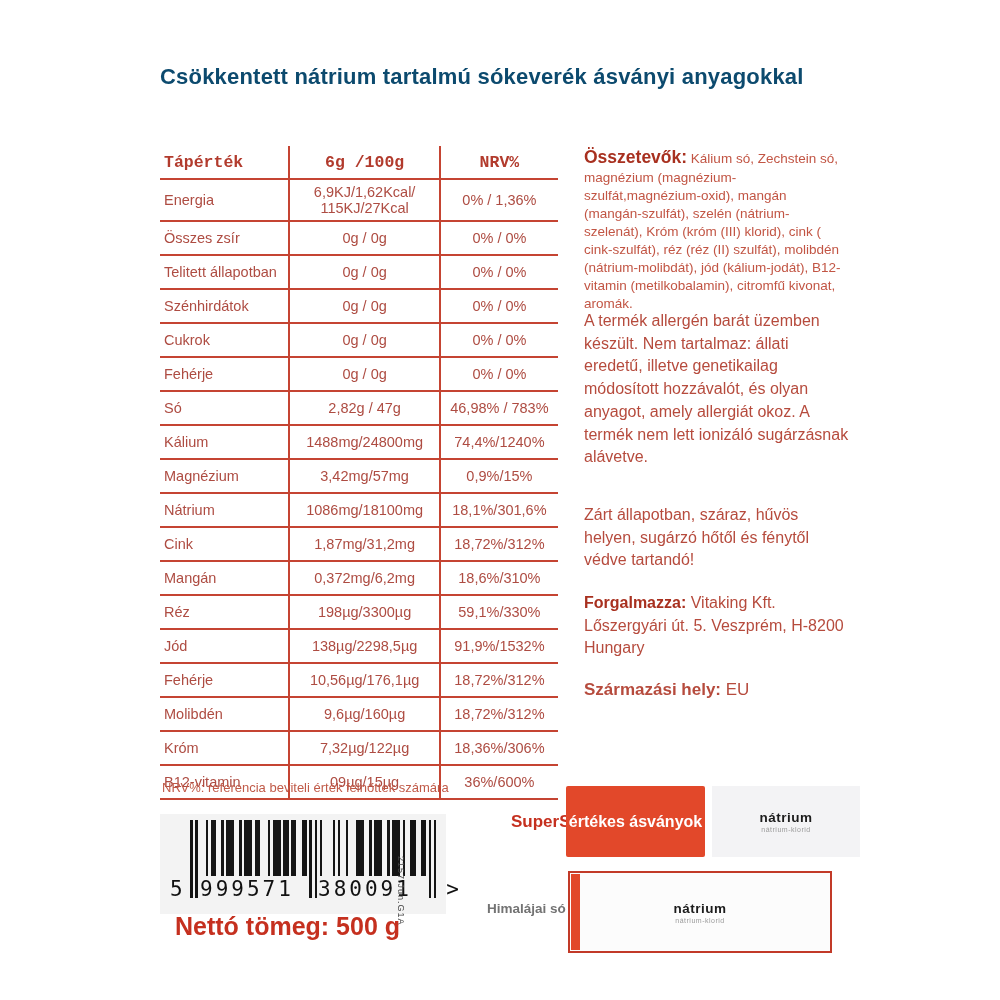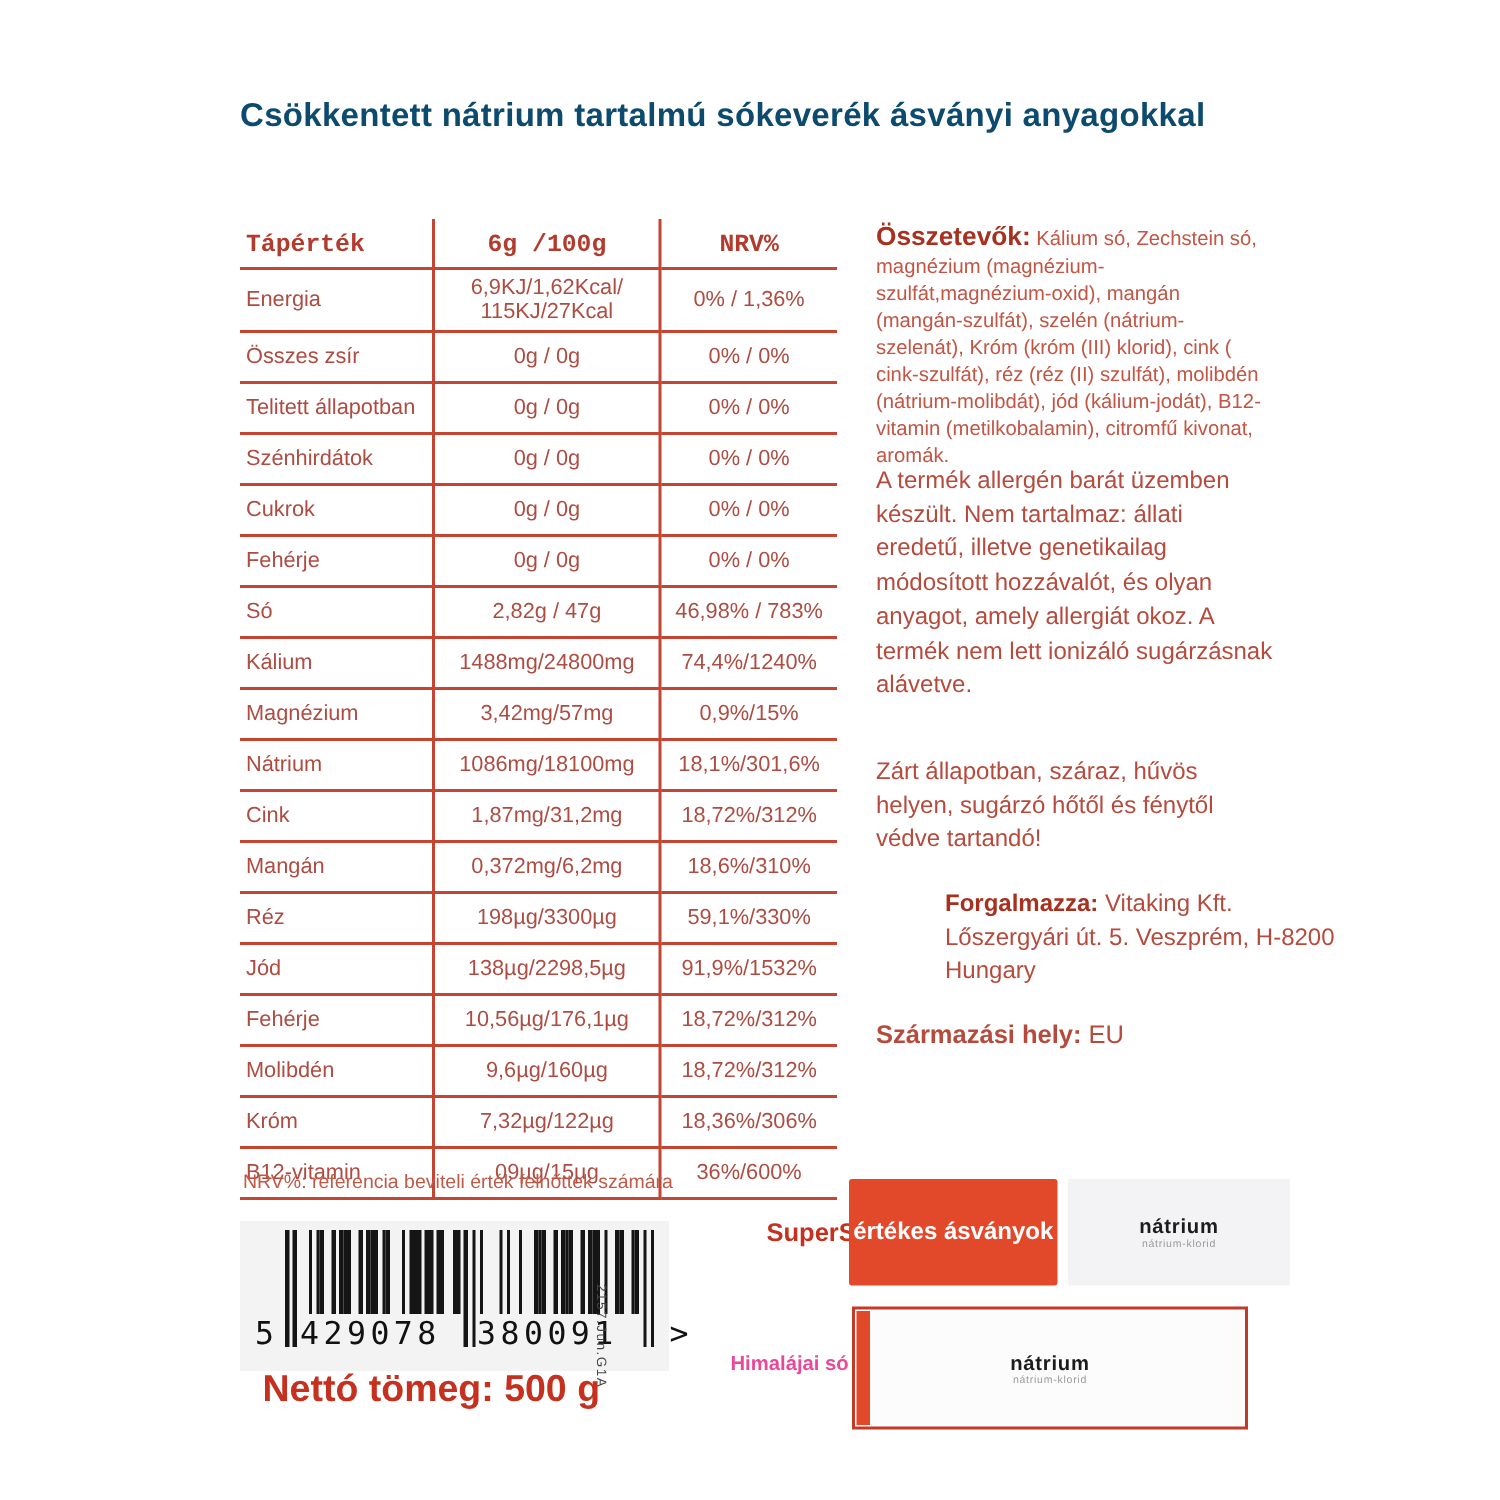"Forgalmazza: Vitaking Kft. Lőszergyári" .distrib { margin-left: 46px -> none }
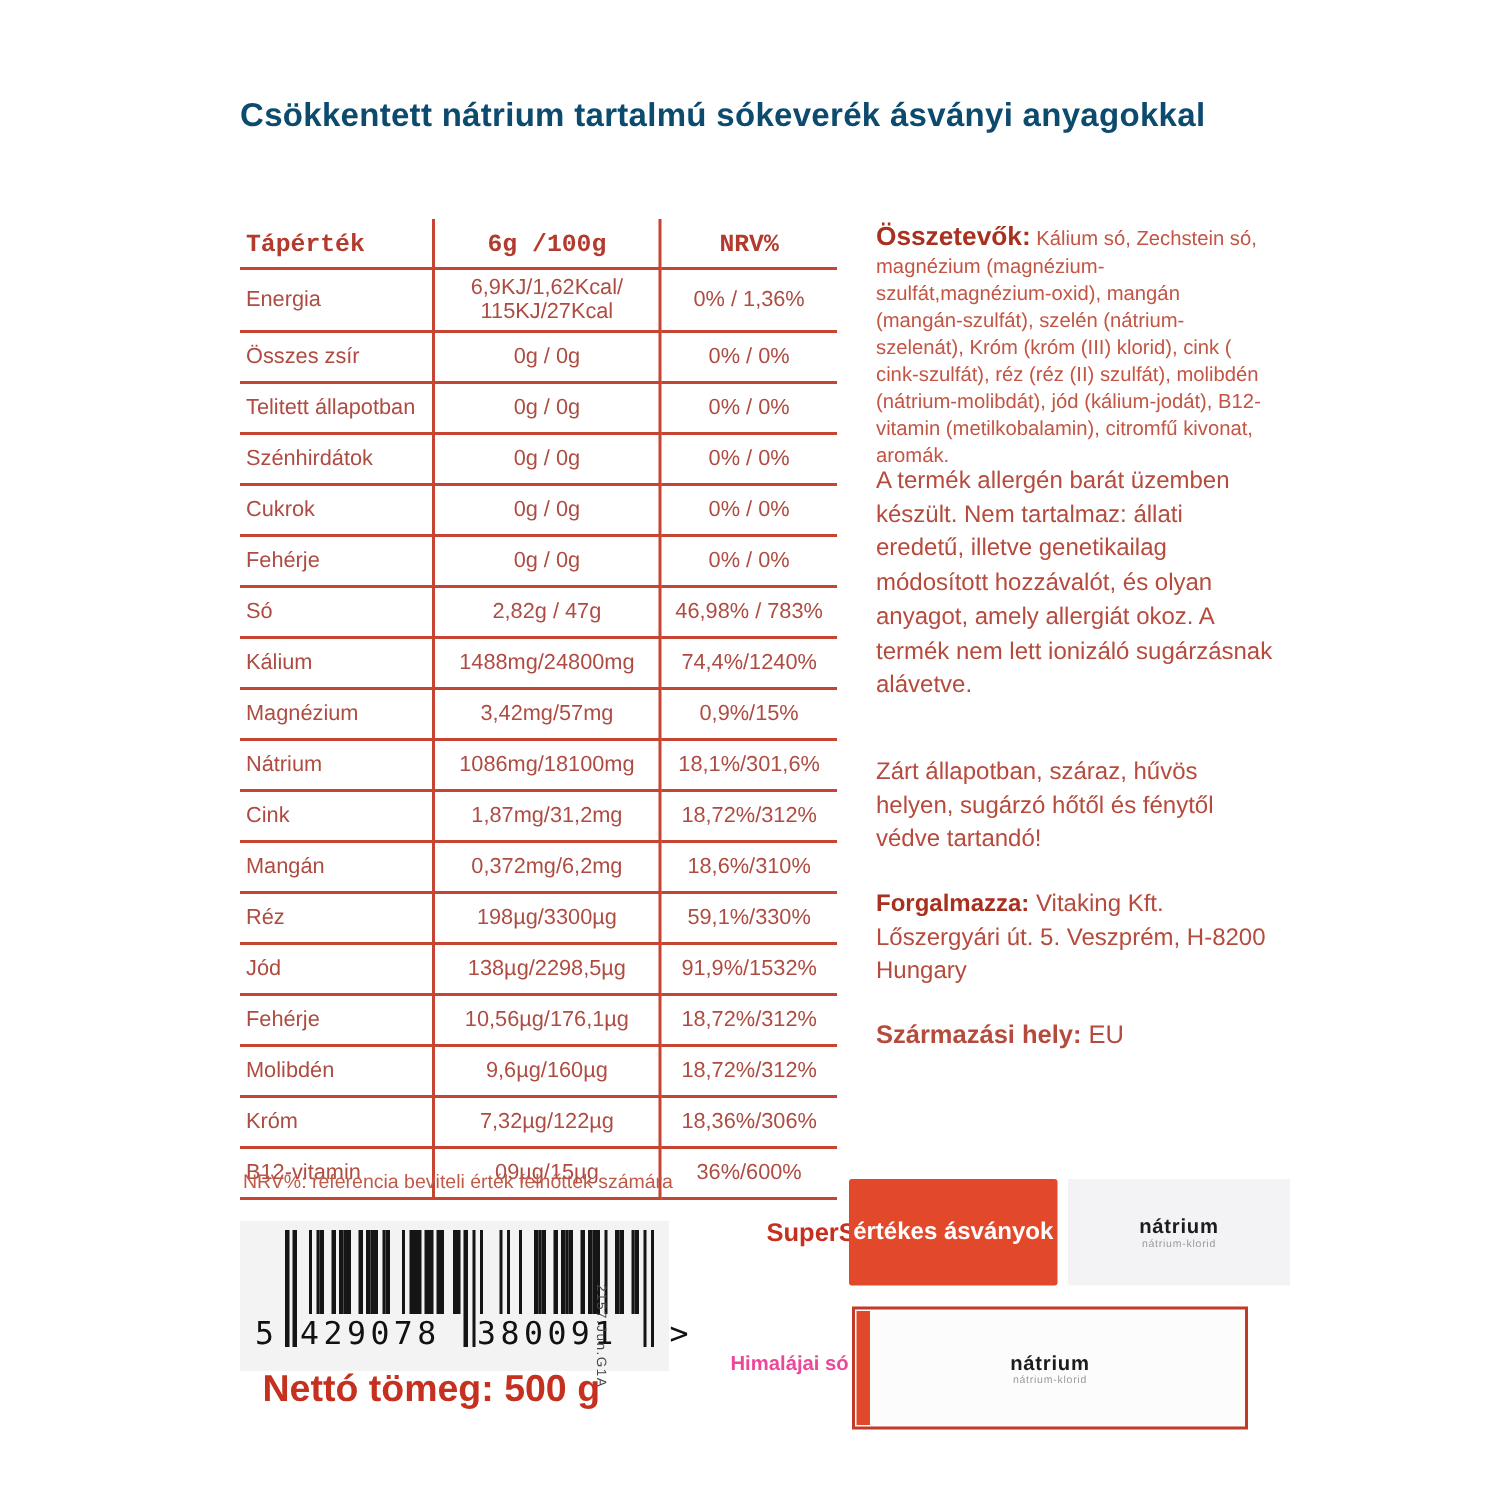"429078" span.bc-g1 { text: 429078 -> 999571 }
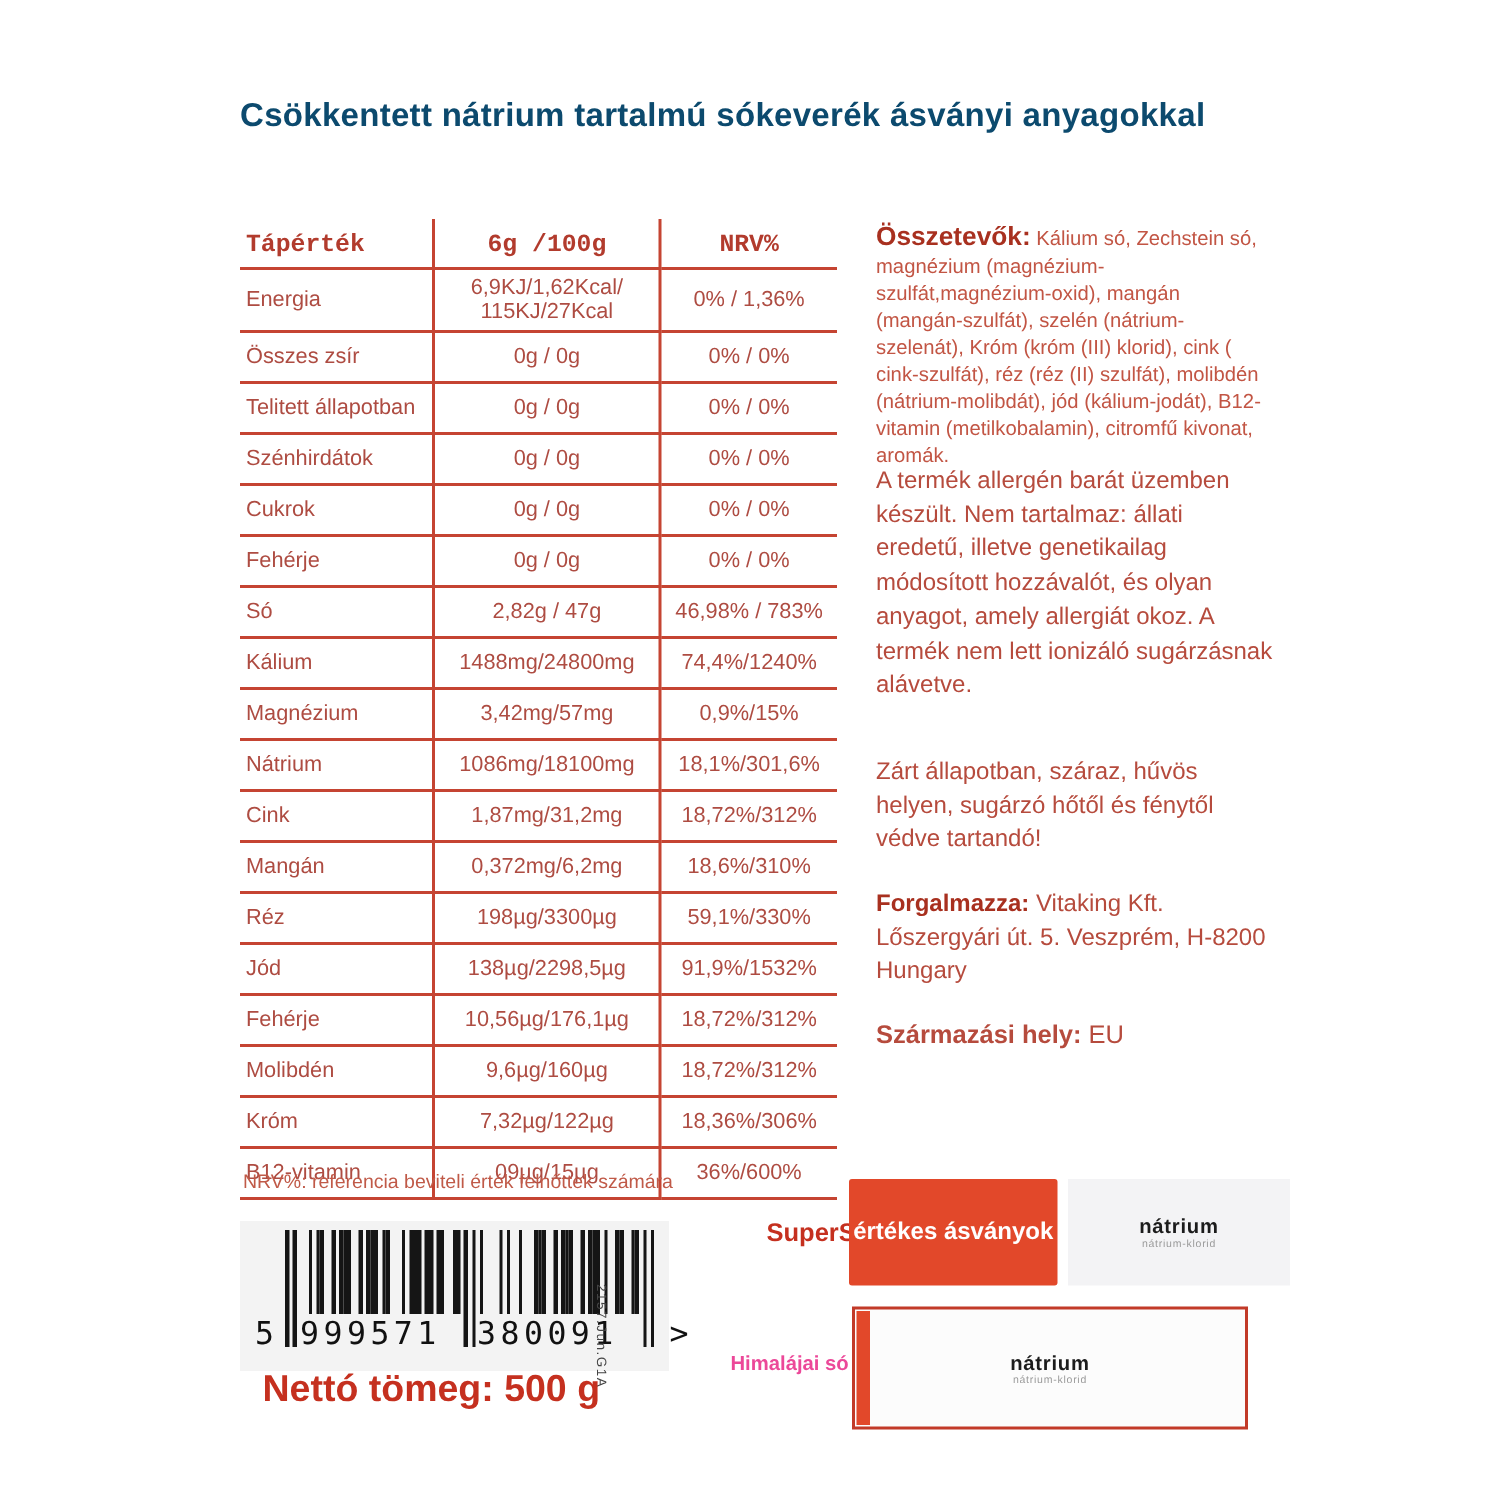"Himalájai só" .him-label { color: #ec4899 -> #737373 }
